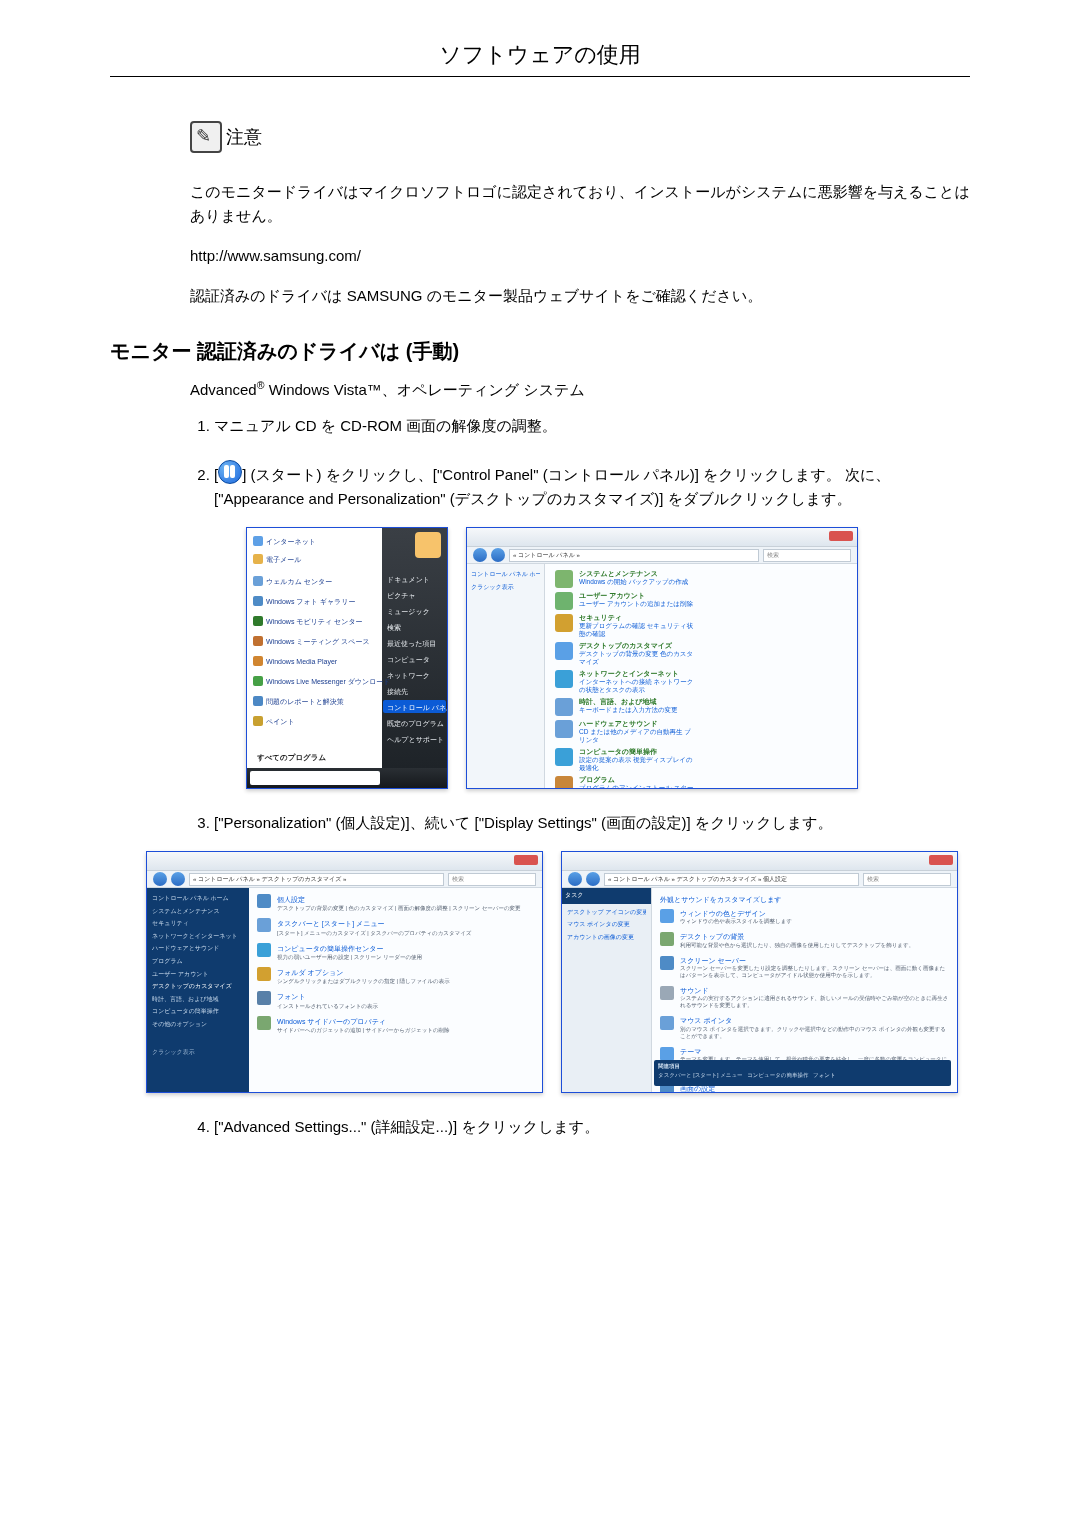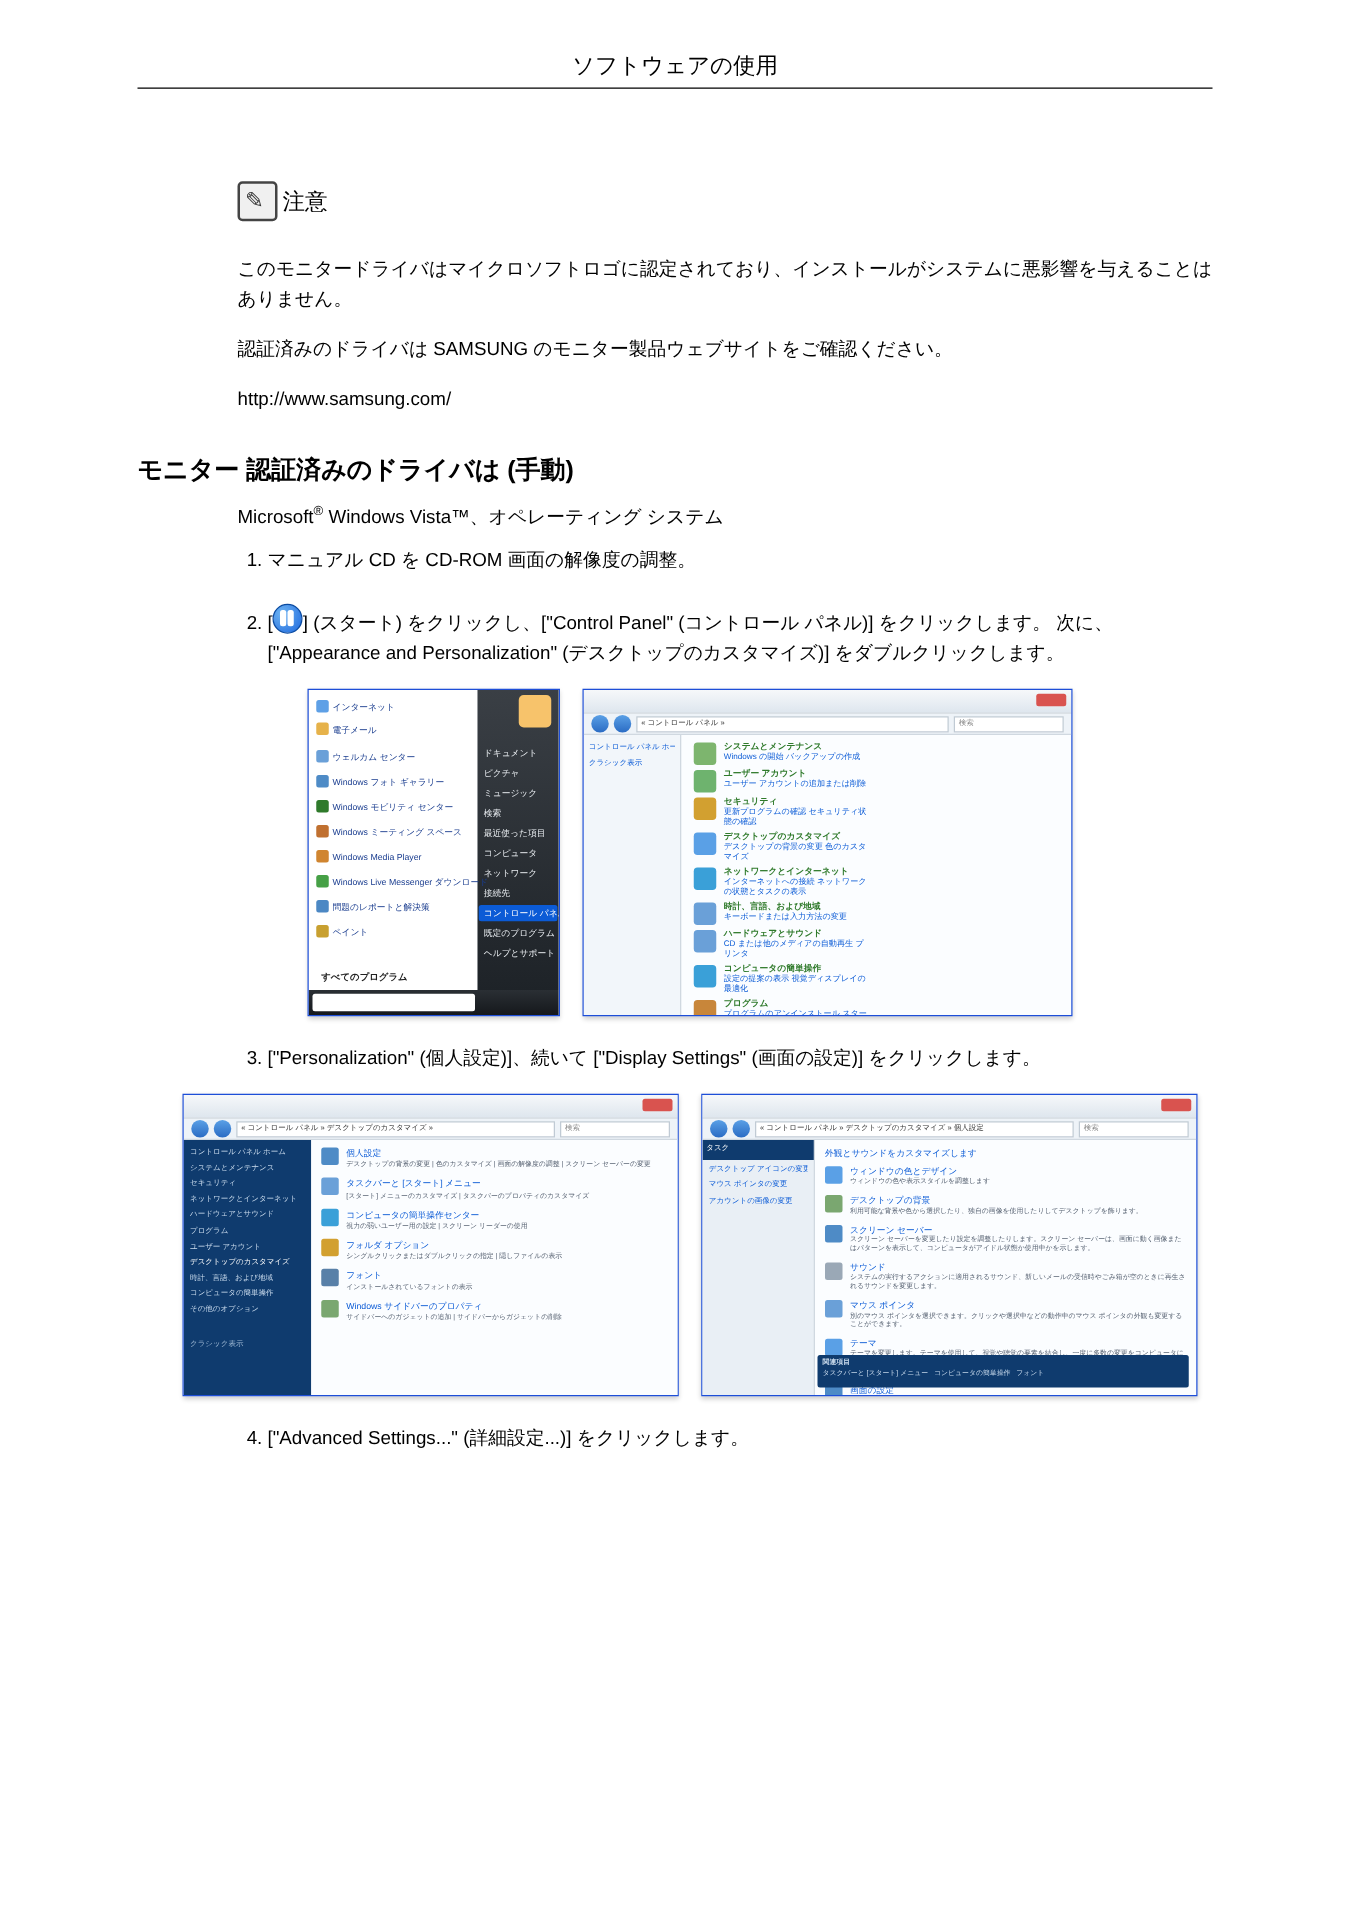"ソフトウェアの使用" .header-title { font-size: 18px -> 22px; margin-bottom: 74px -> 44px }
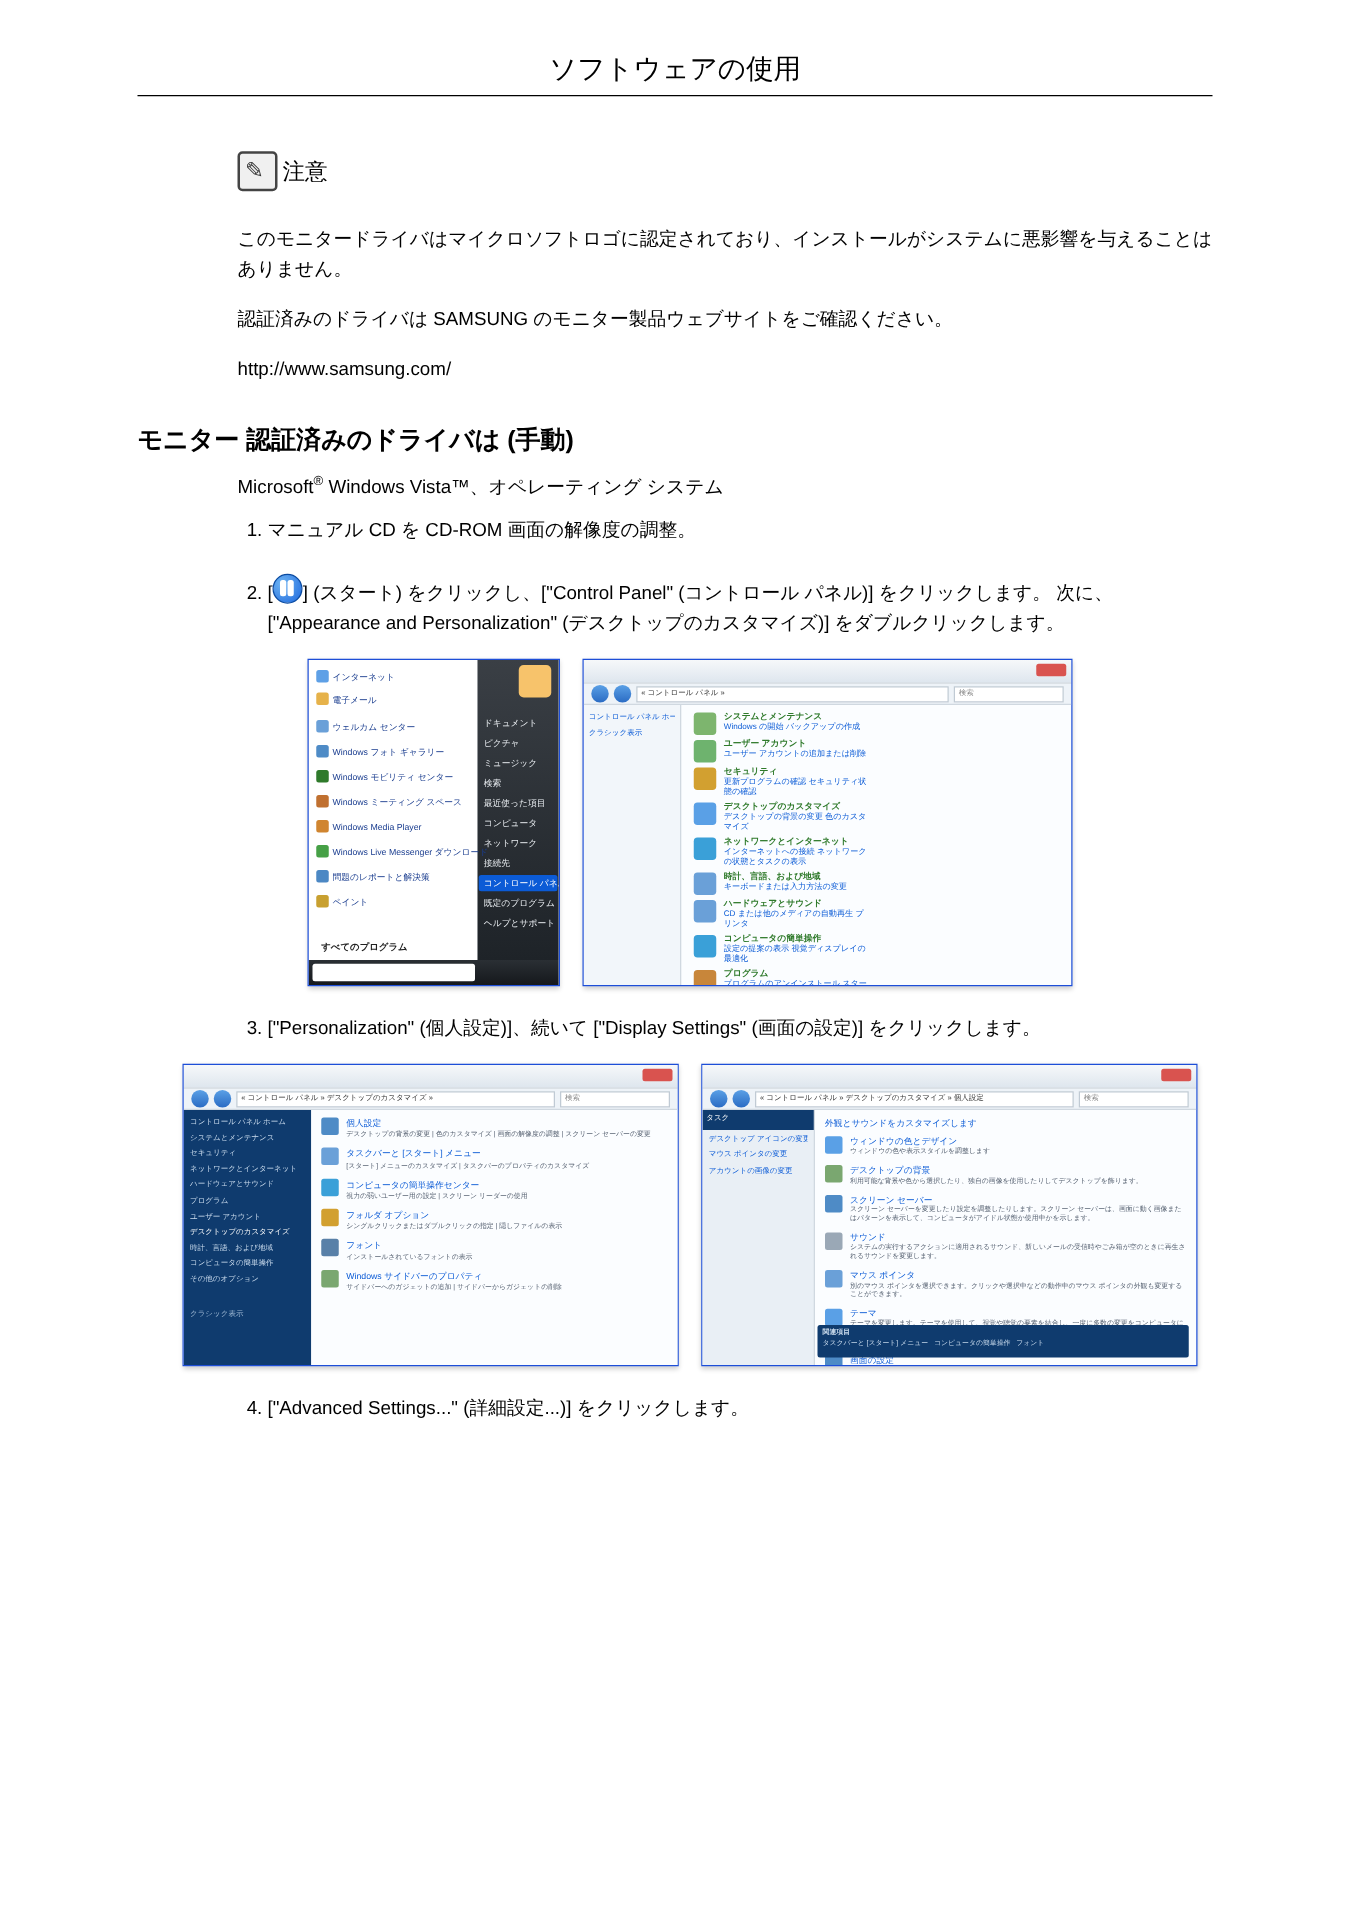"認証済みのドライバは SAMSUNG" p { order: before "http://www.samsung.com/" -> after "http://www.samsung.com/" }
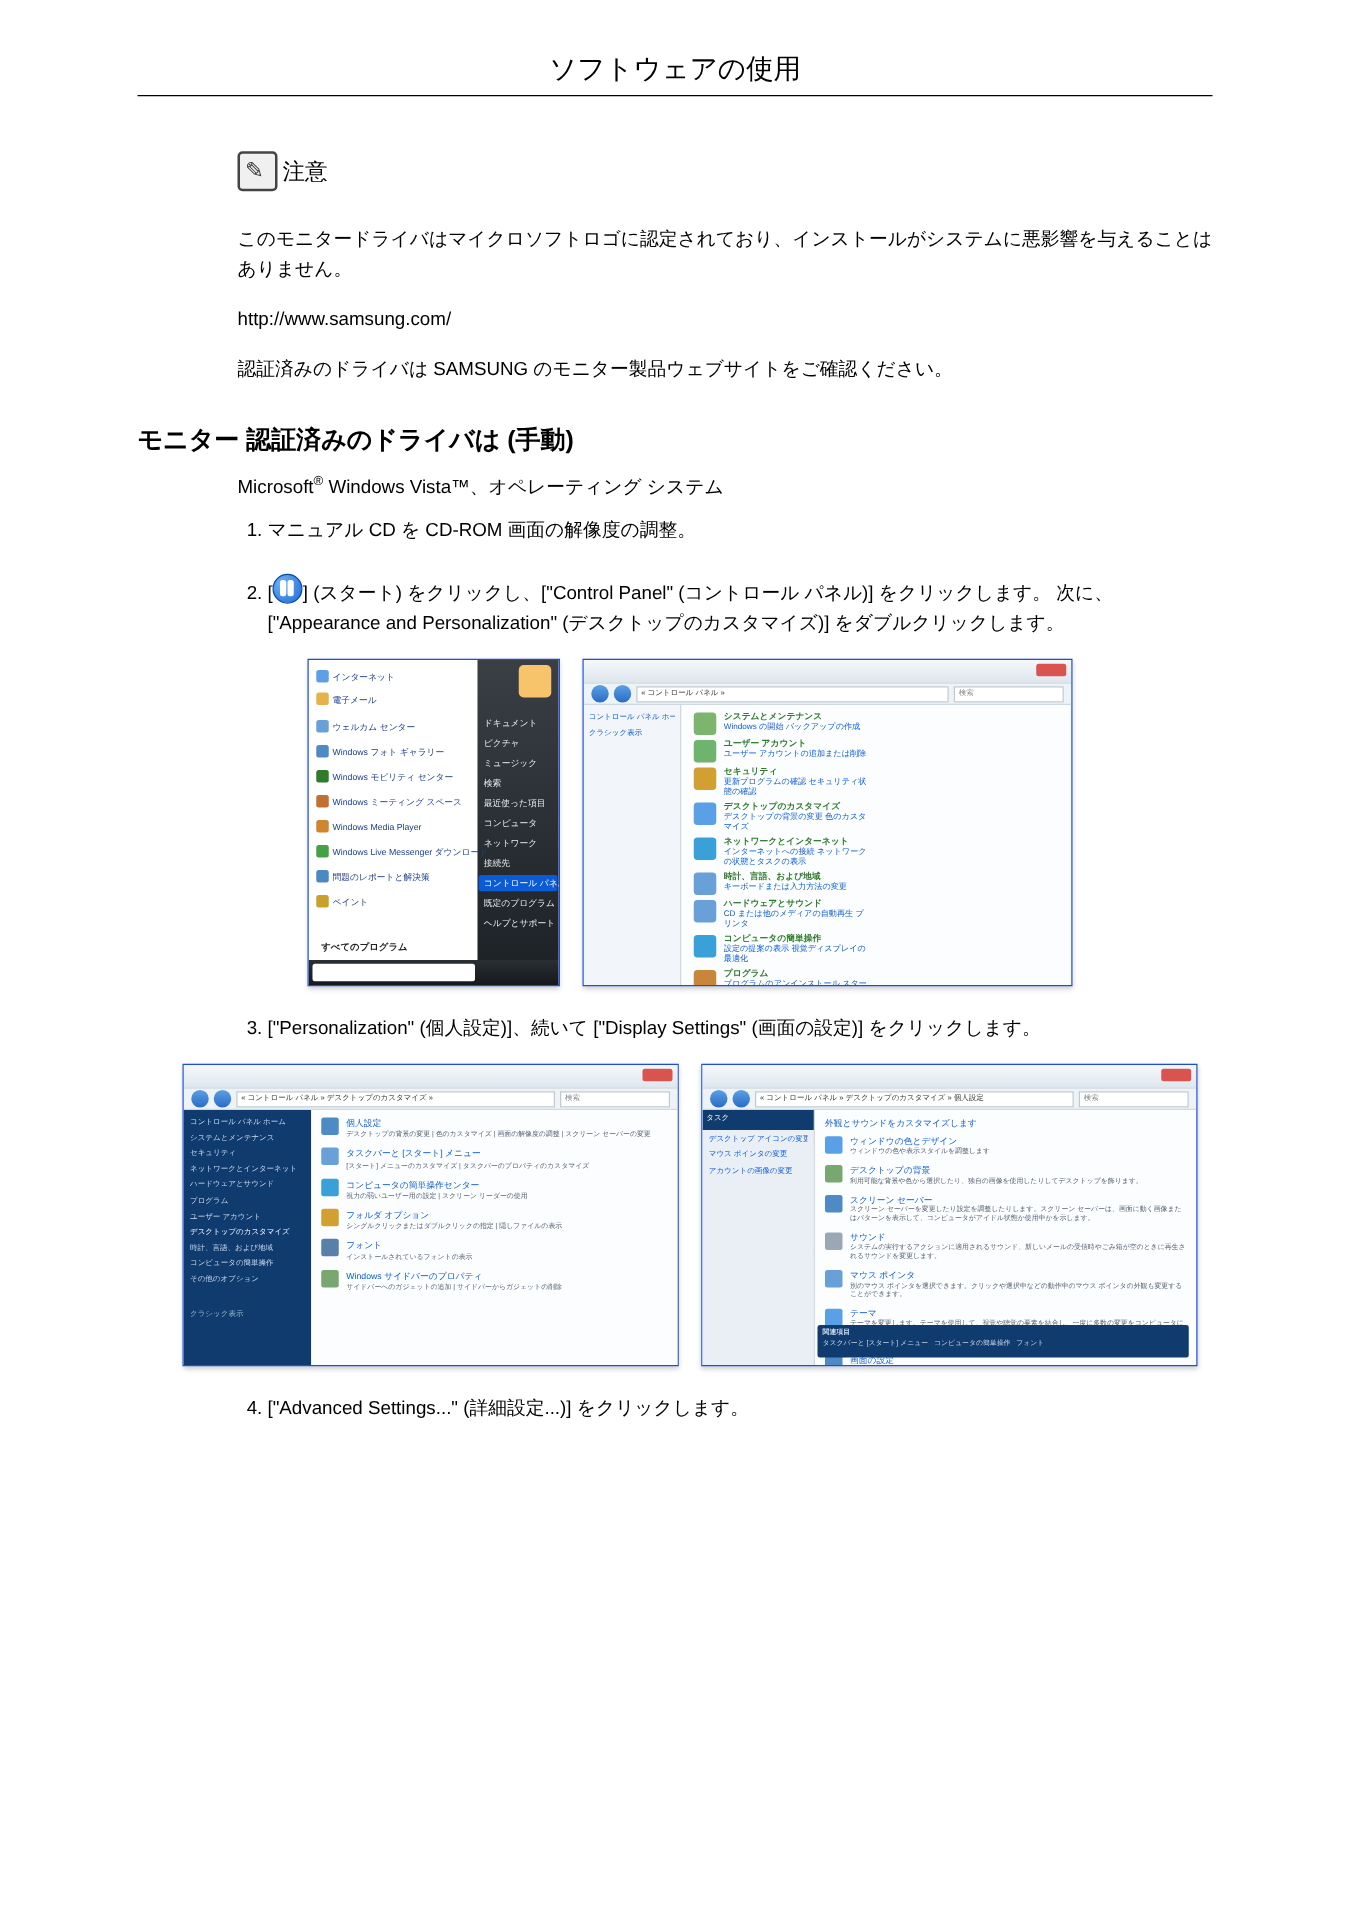"Microsoft" span { text: Microsoft -> Advanced }
